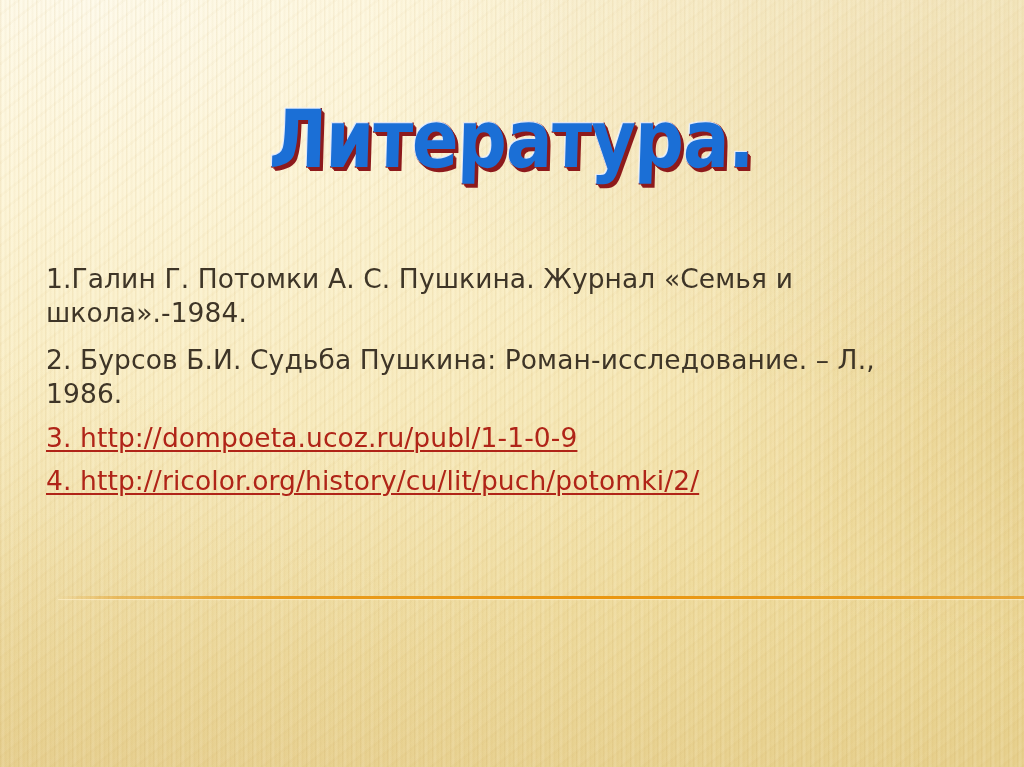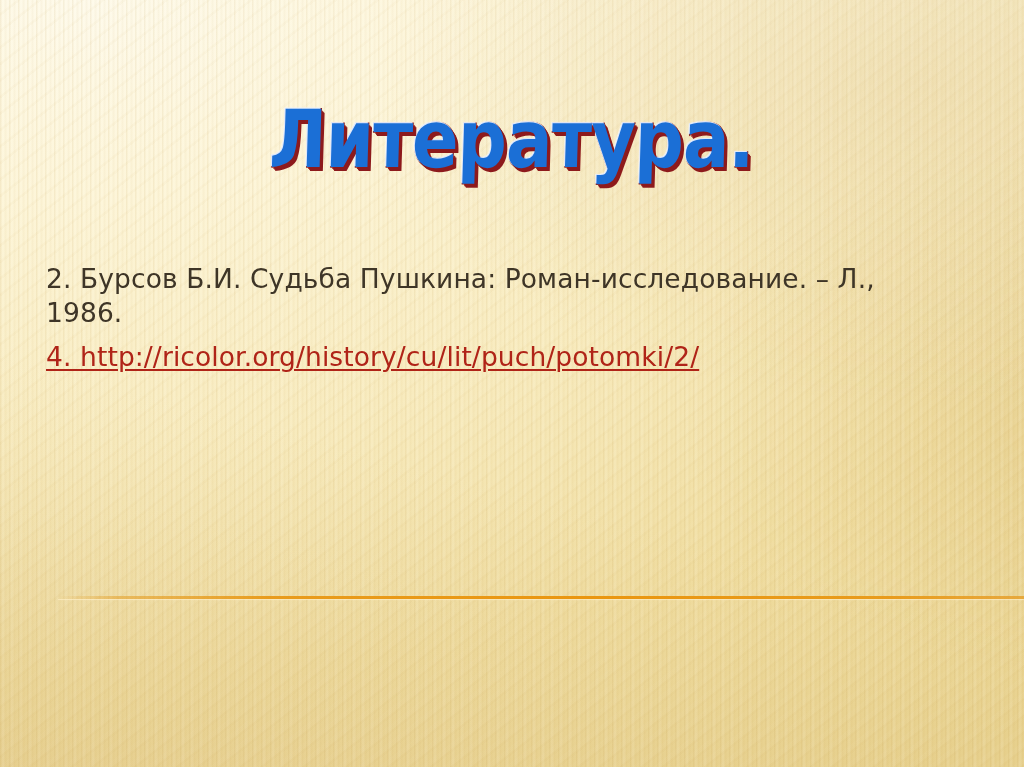"1.Галин Г. Потомки А. С." p.para { html: none -> <p>1.Галин Г. Потомки А. С. Пушкина. Журнал «Семья и школа».-1984.</p> }
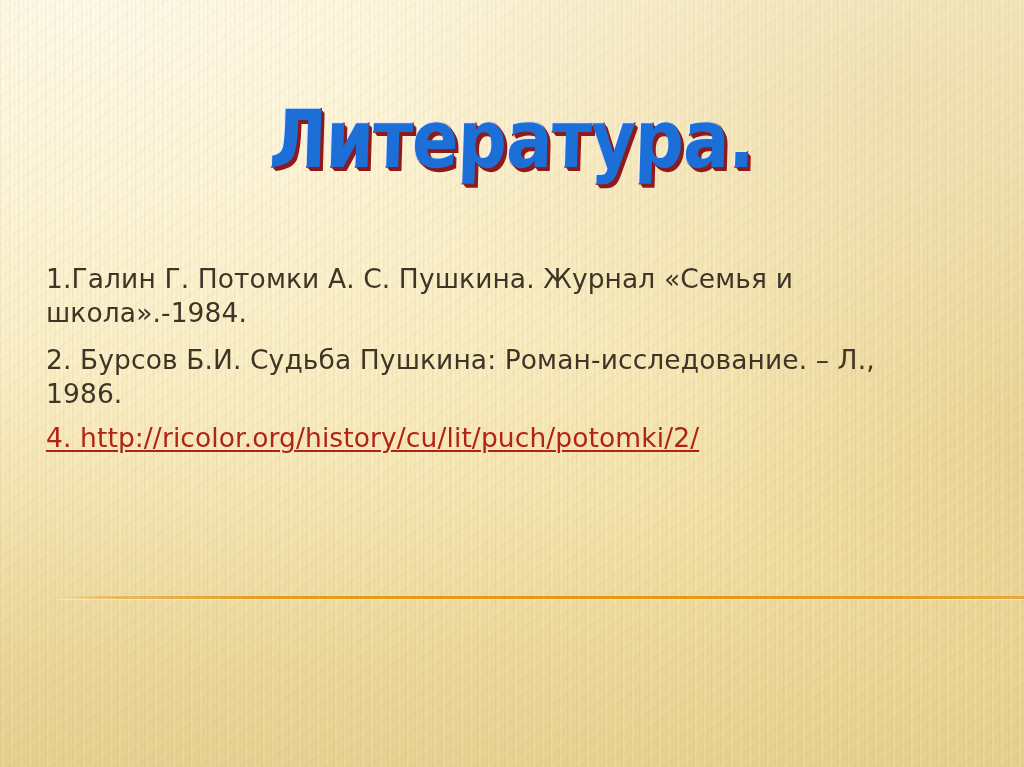"3. http://dompoeta.ucoz.ru/publ/1-1-0-9" a.link { html: none -> <a>3. http://dompoeta.ucoz.ru/publ/1-1-0-9</a> }
